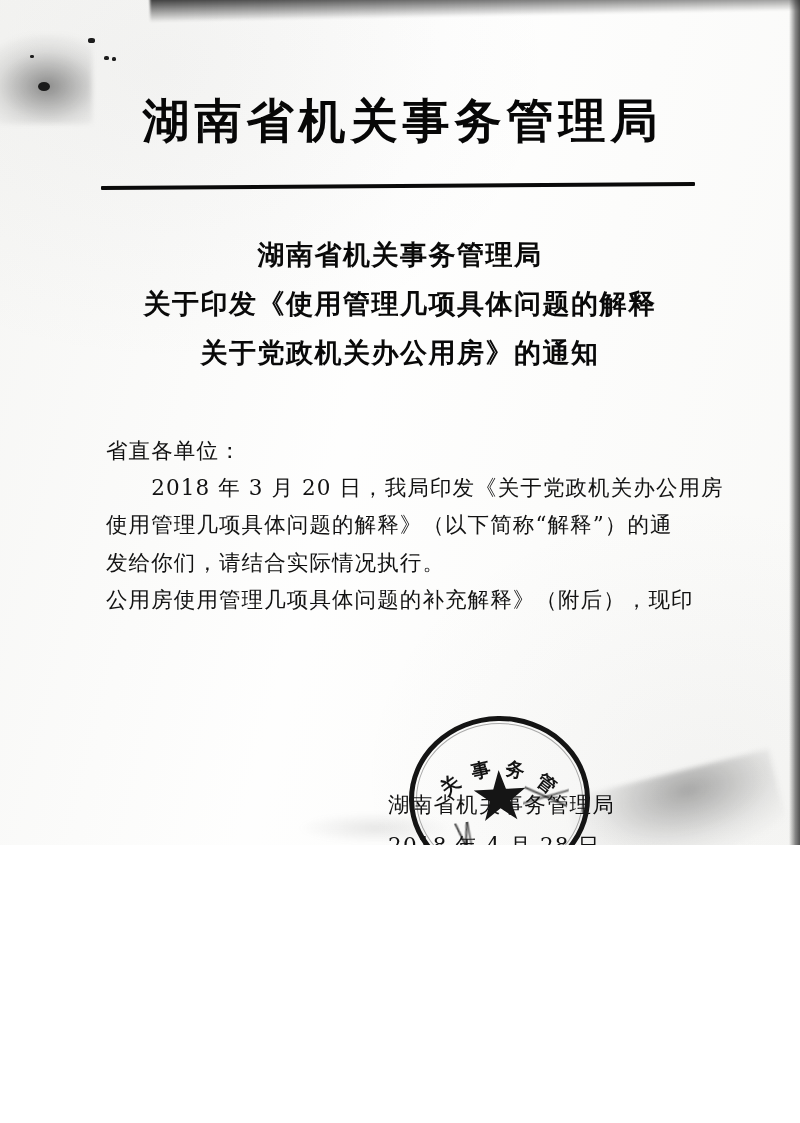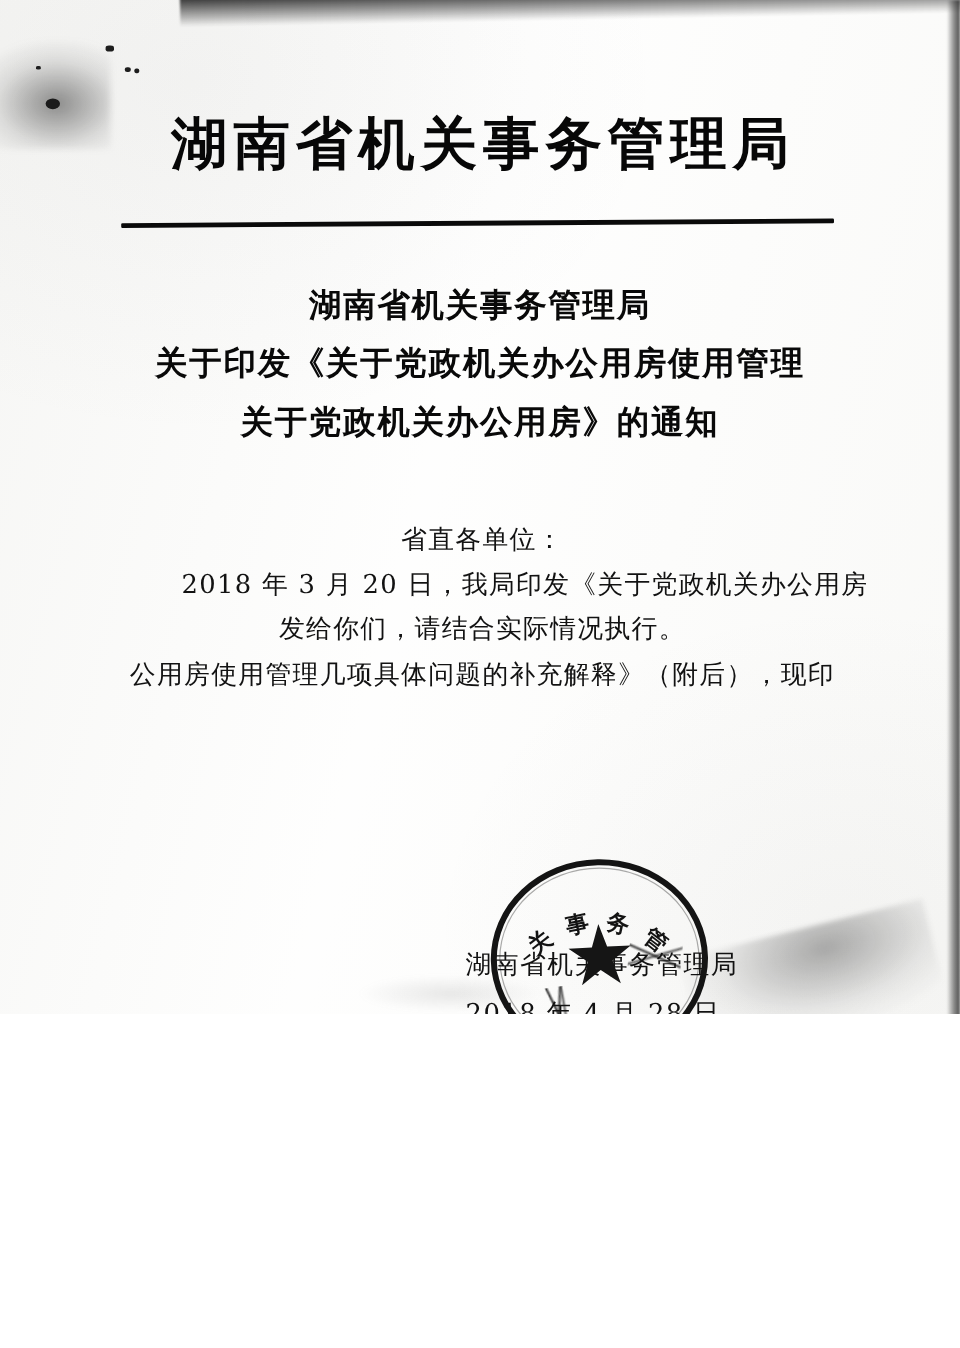"关于印发《关于党政机关办公用房使用管理" div.tline { text: 关于党政机关办公用房使用管理 -> 使用管理几项具体问题的解释 }
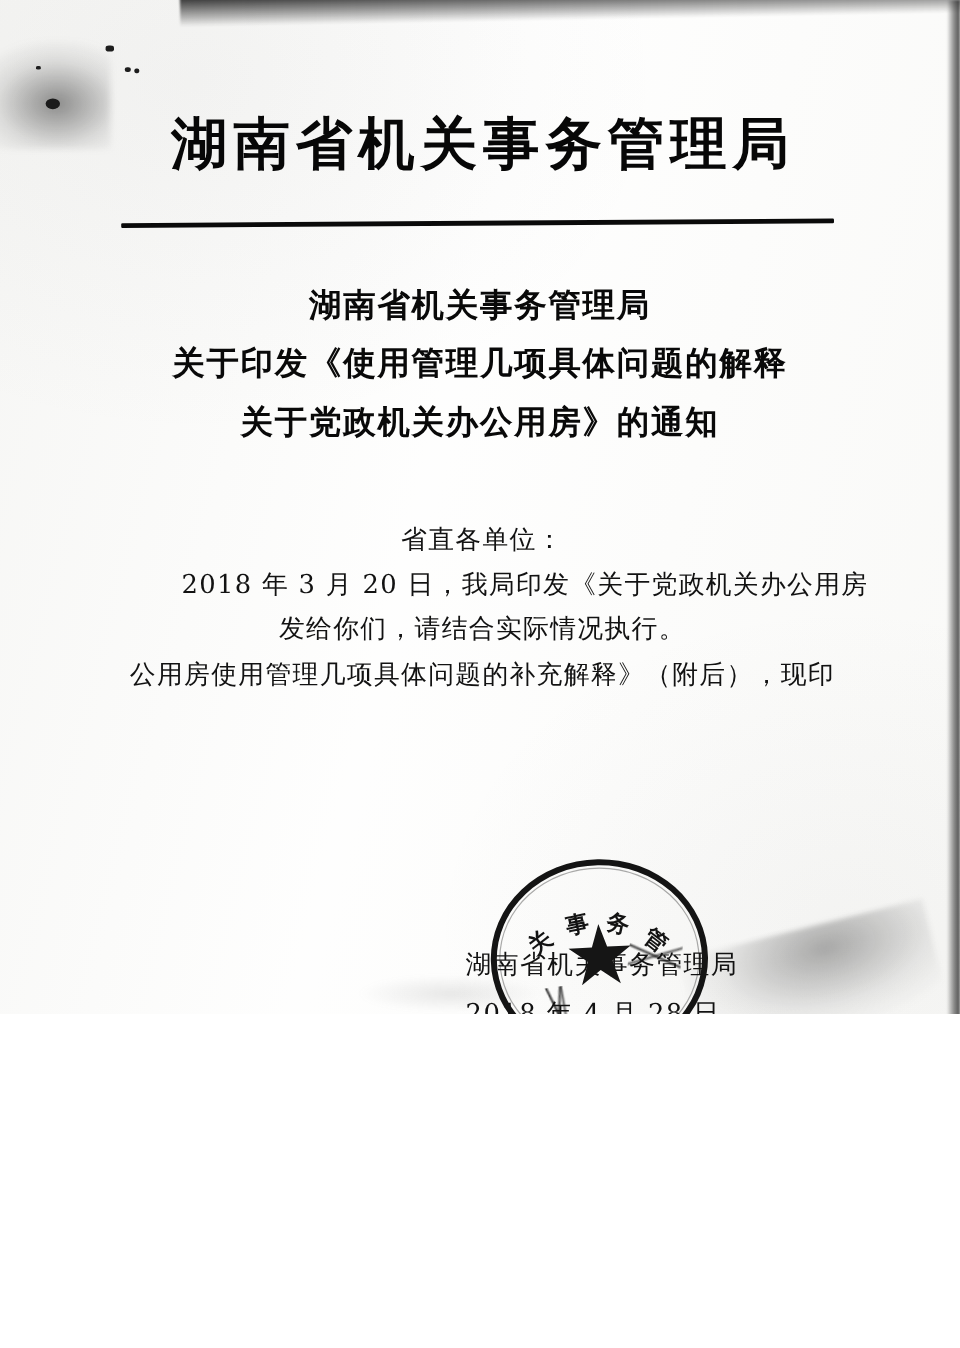"省直各单位：" .body-line { text-align: center -> none }
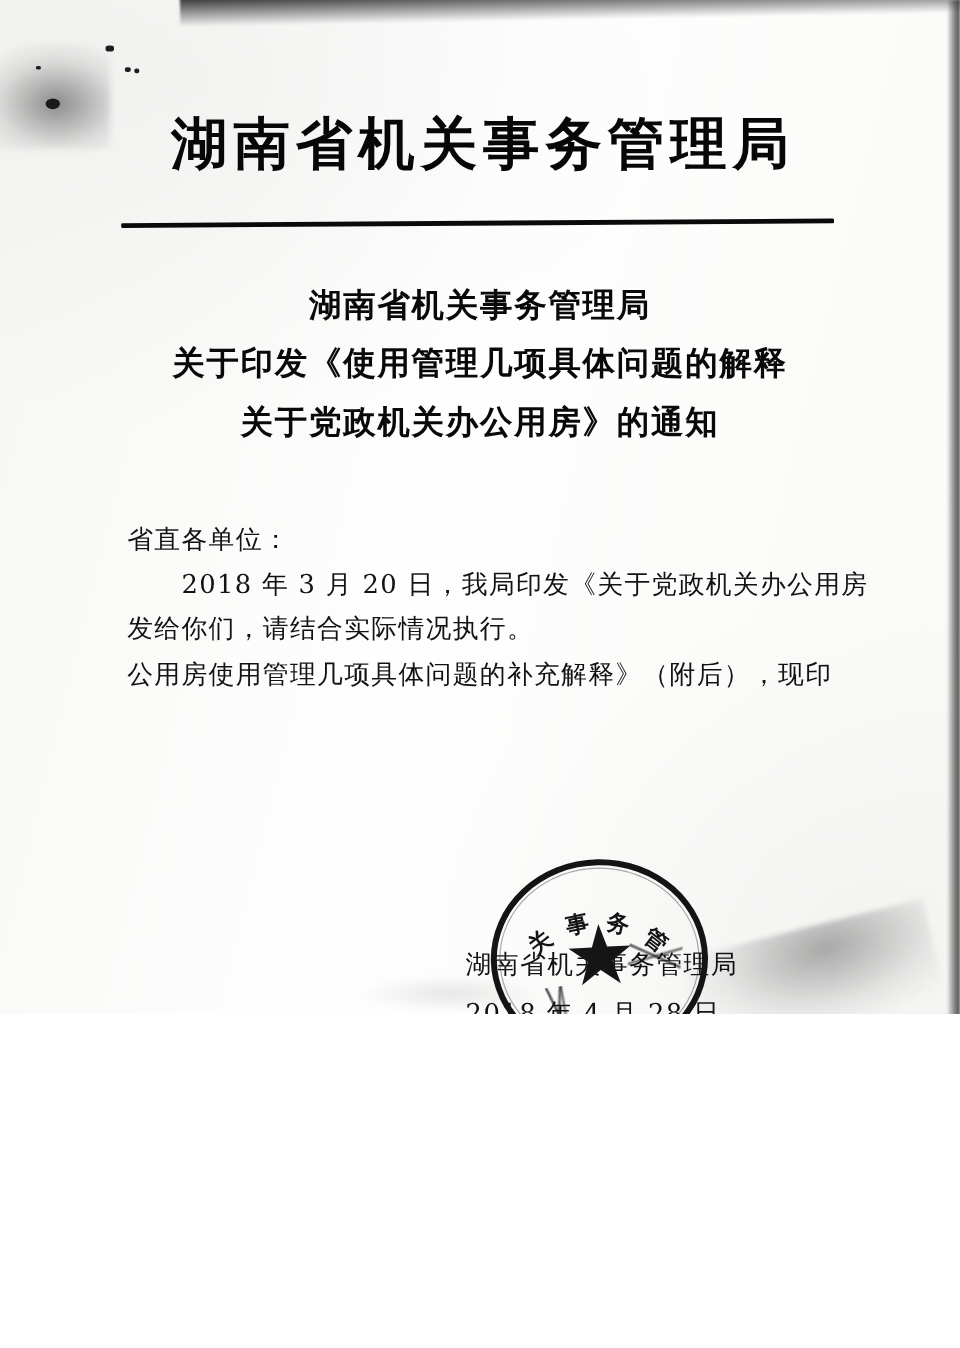"使用管理几项具体问题的解释》（以下简称“解释”）的通" div.body-line { html: none -> <div>使用管理几项具体问题的解释》（以下简称“解释”）的通</div> }
